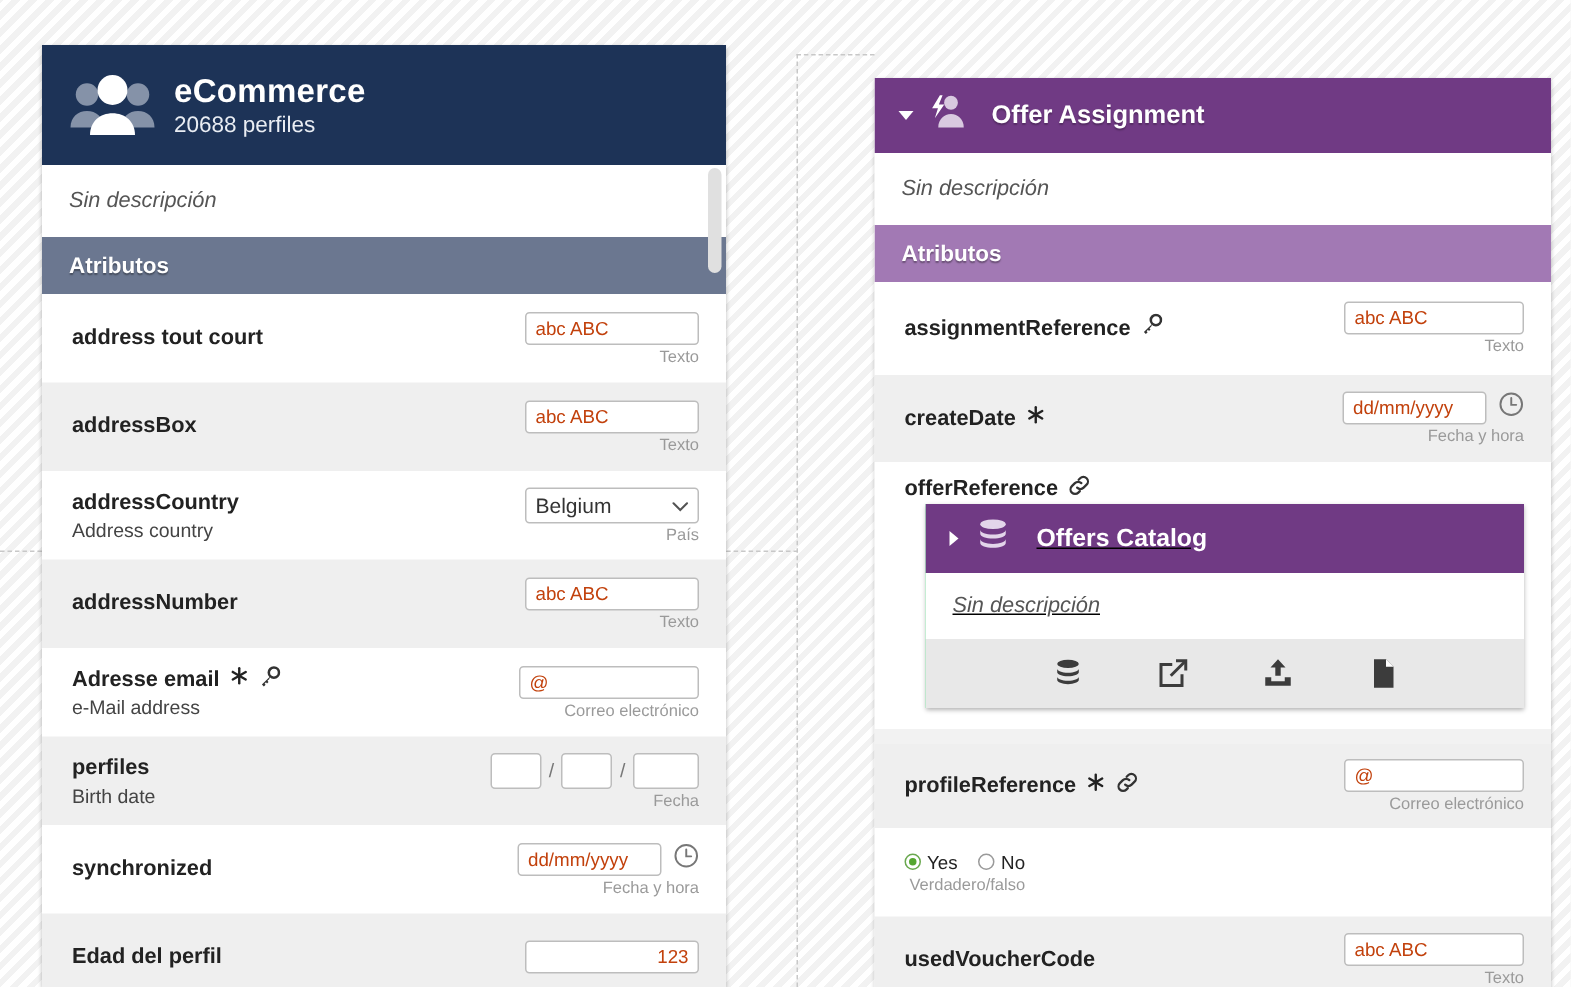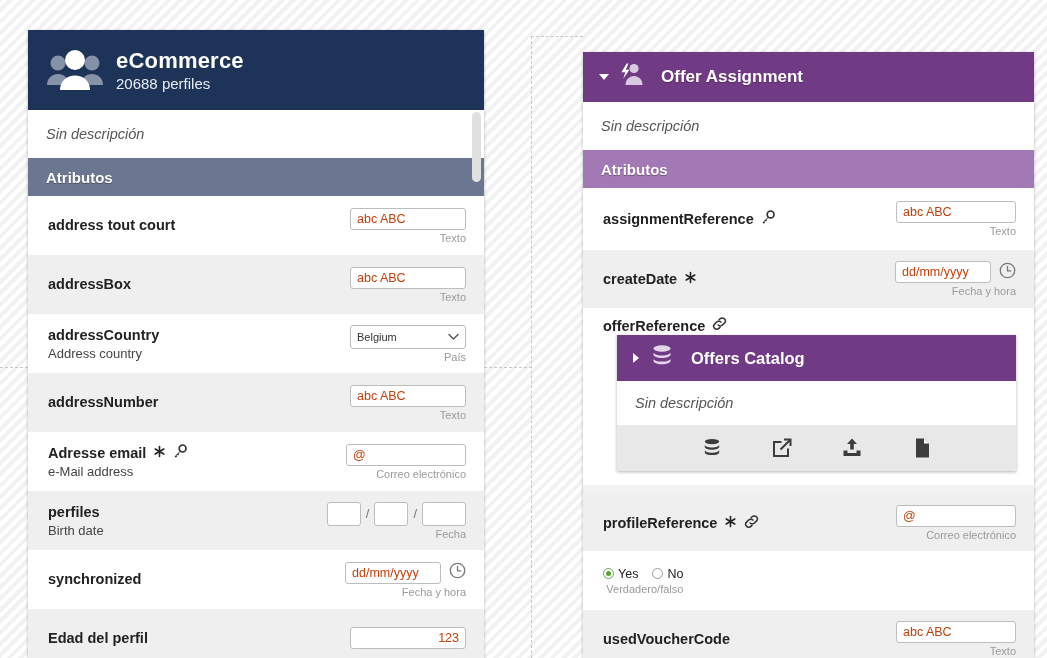"Belgium" .sel { font-size: 11px -> 14px }
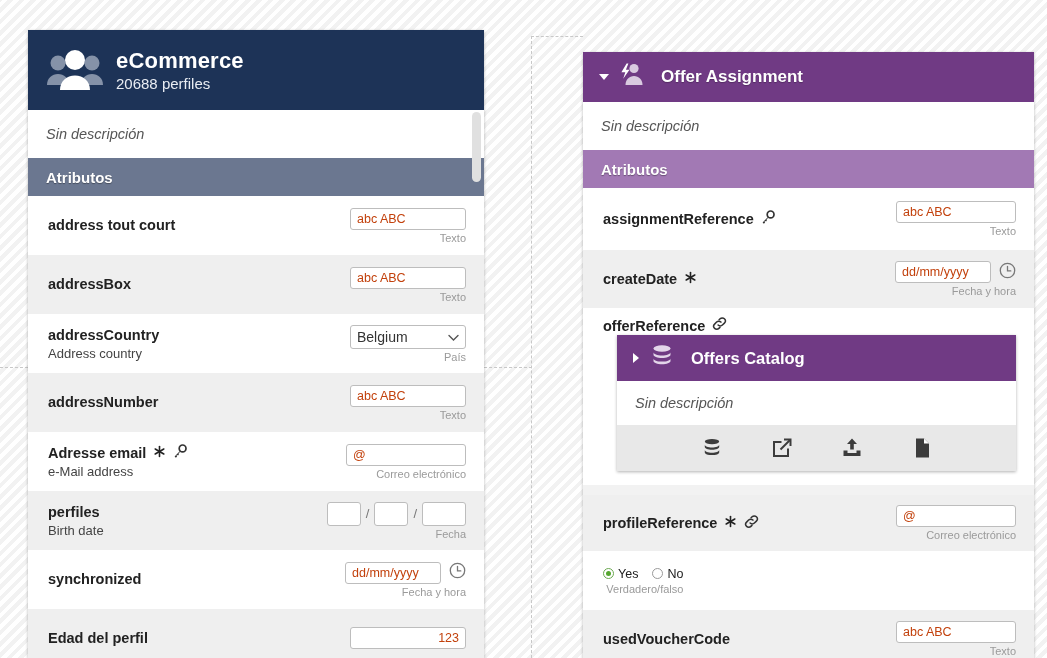"Offers Catalog" .nested-card { text-decoration: none -> underline }
